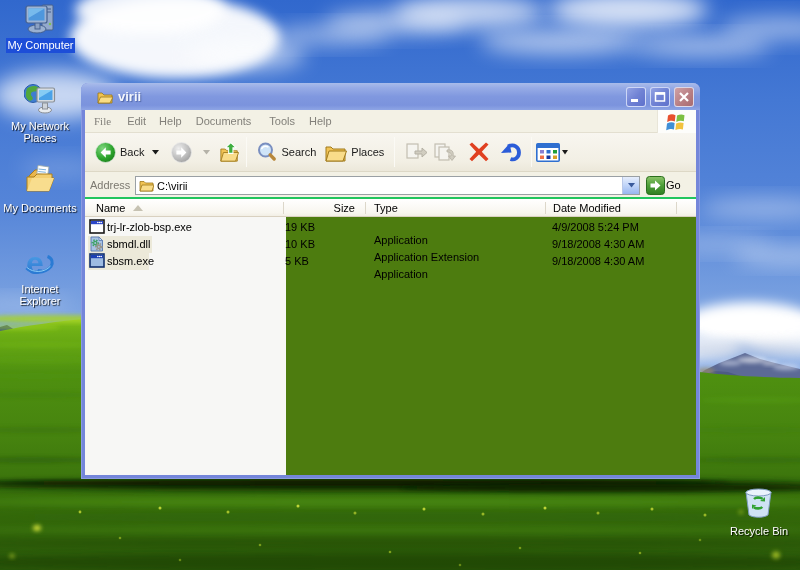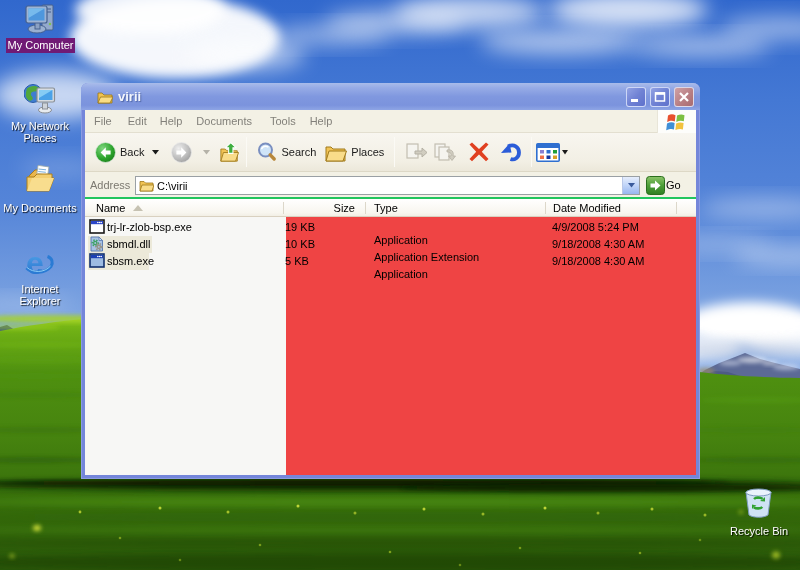"My Computer" #lbl-mycomp { background: #701a75 -> #1d4ed8 }
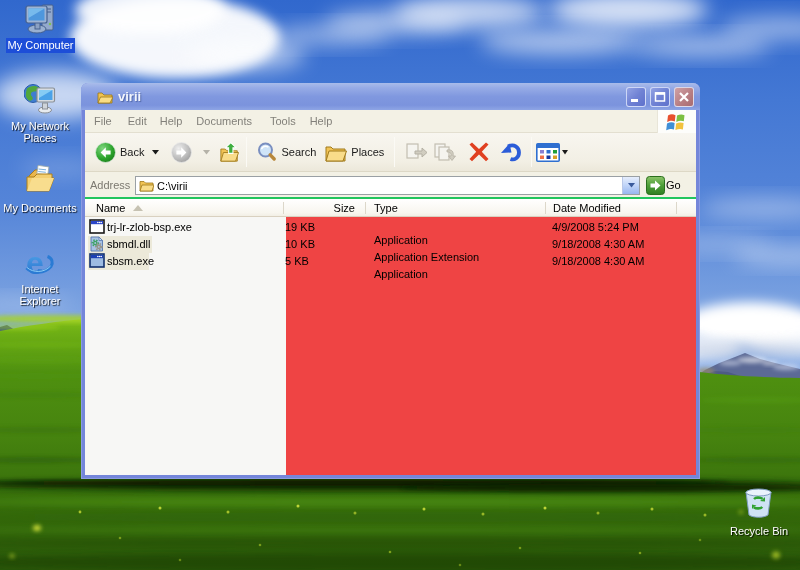"File" span { font-family: none -> Liberation Serif, serif }
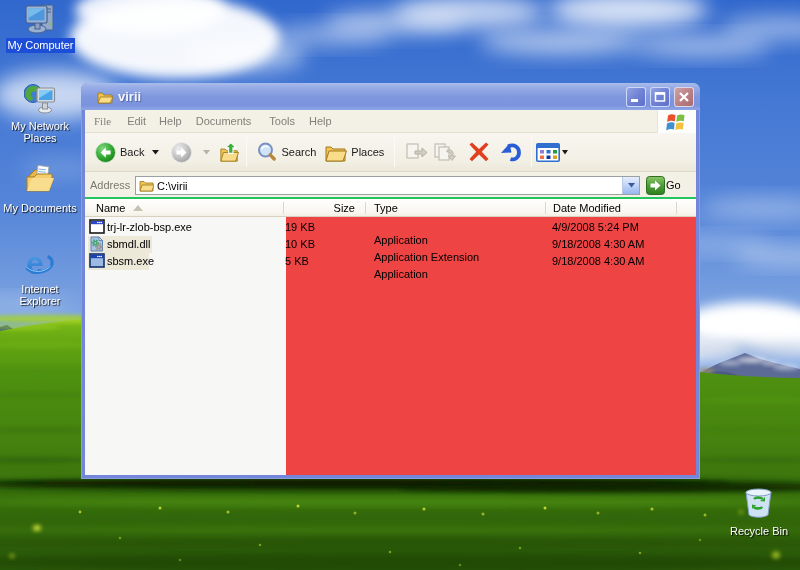"Name" #listwrap { background: #ef4444 -> #4d7c0f }
